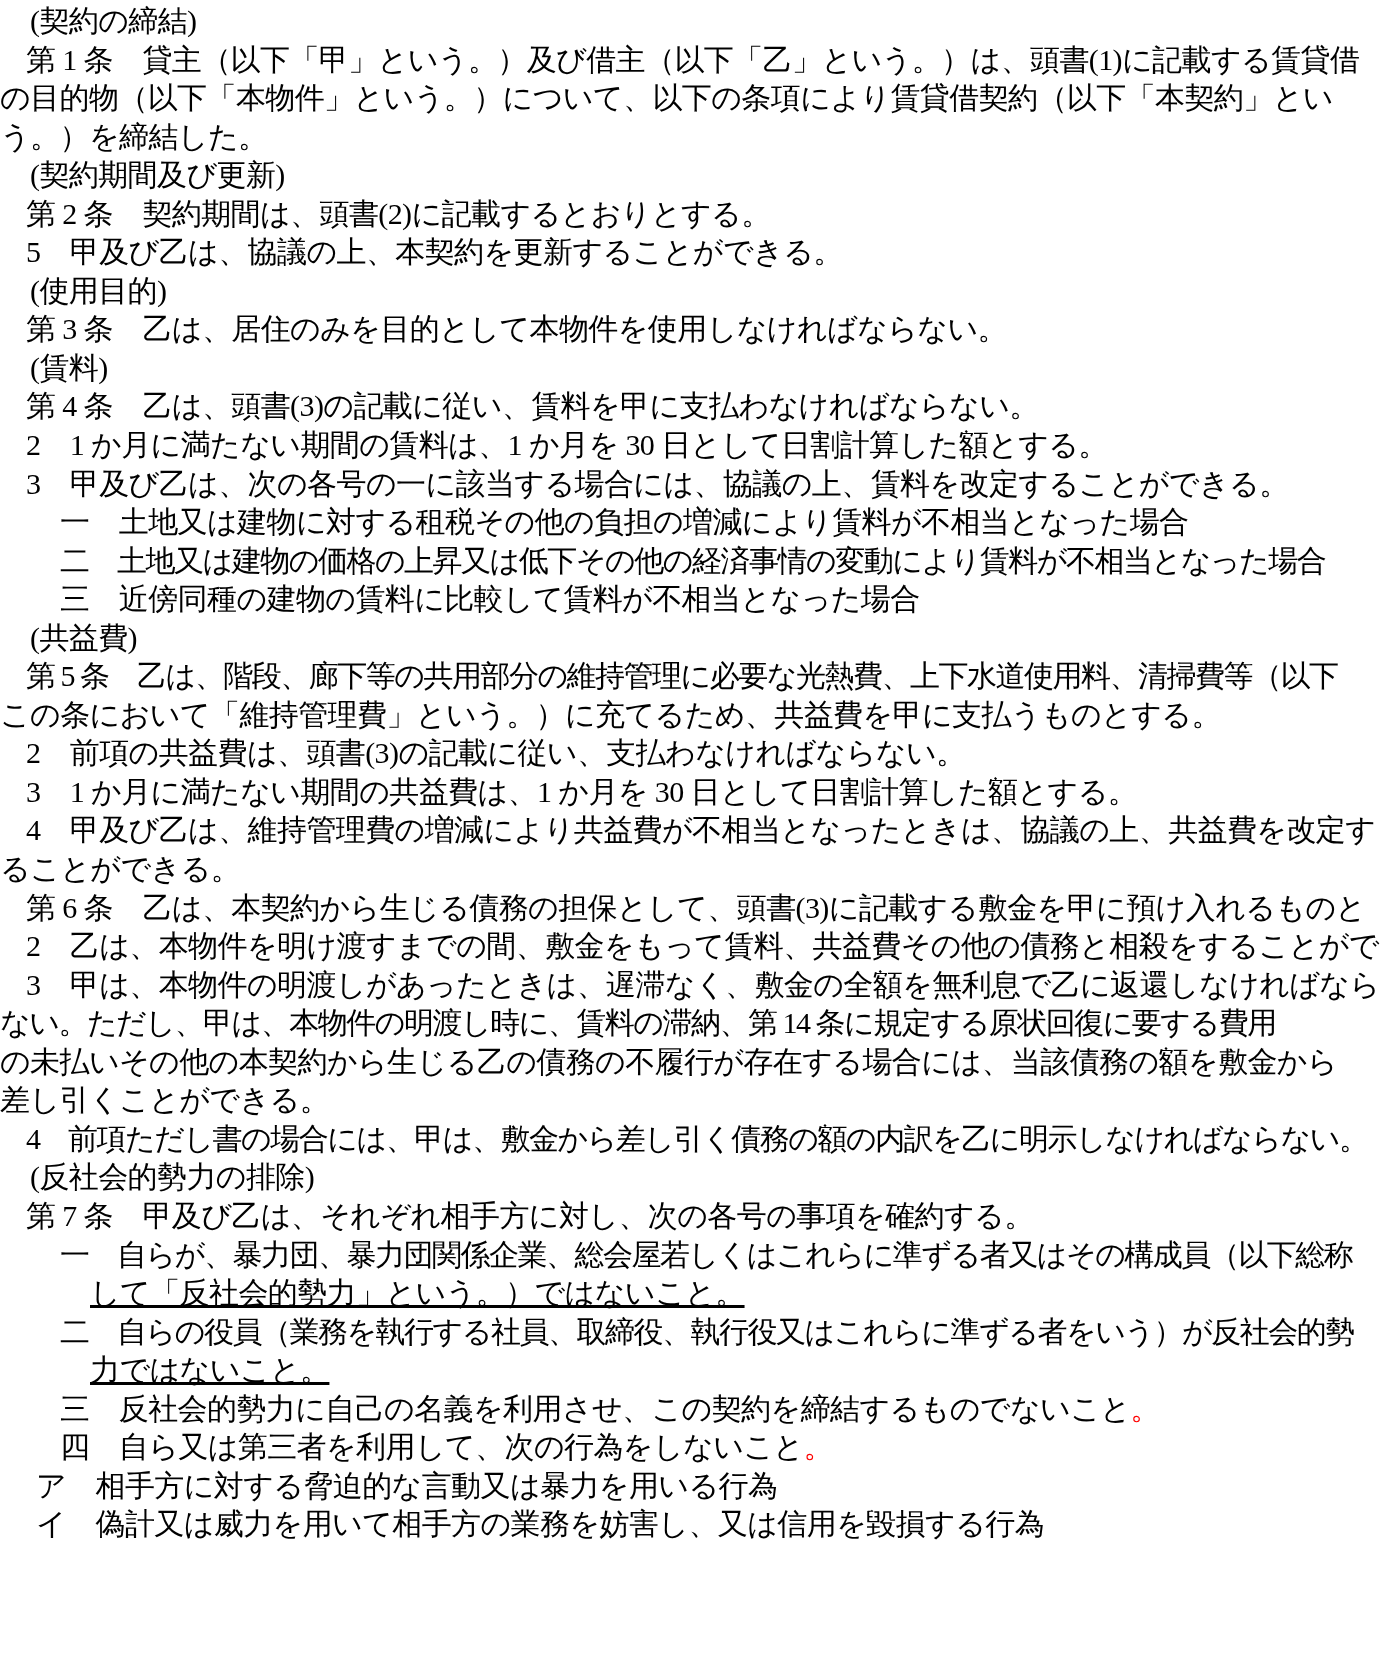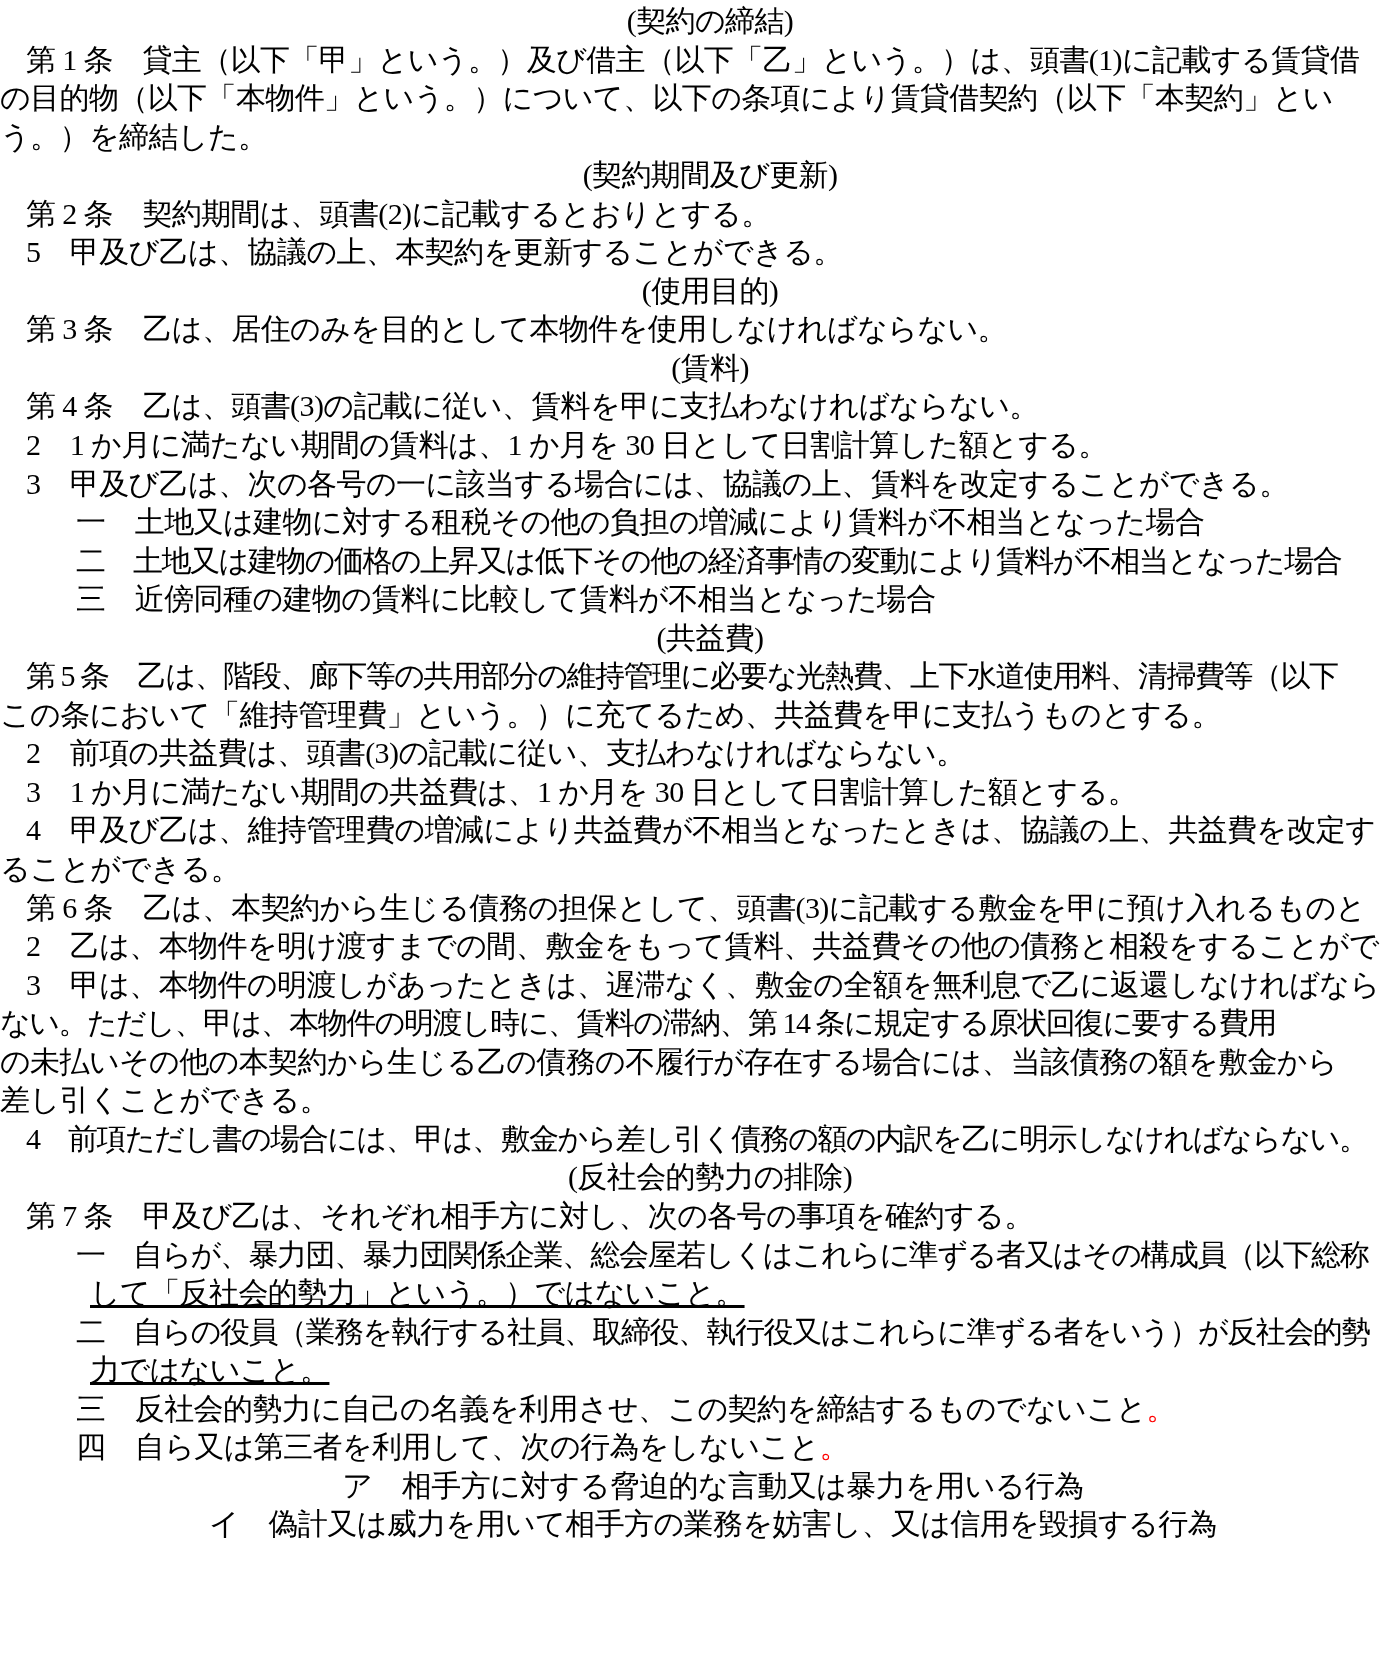"(契約の締結)" .header { text-align: center -> none }
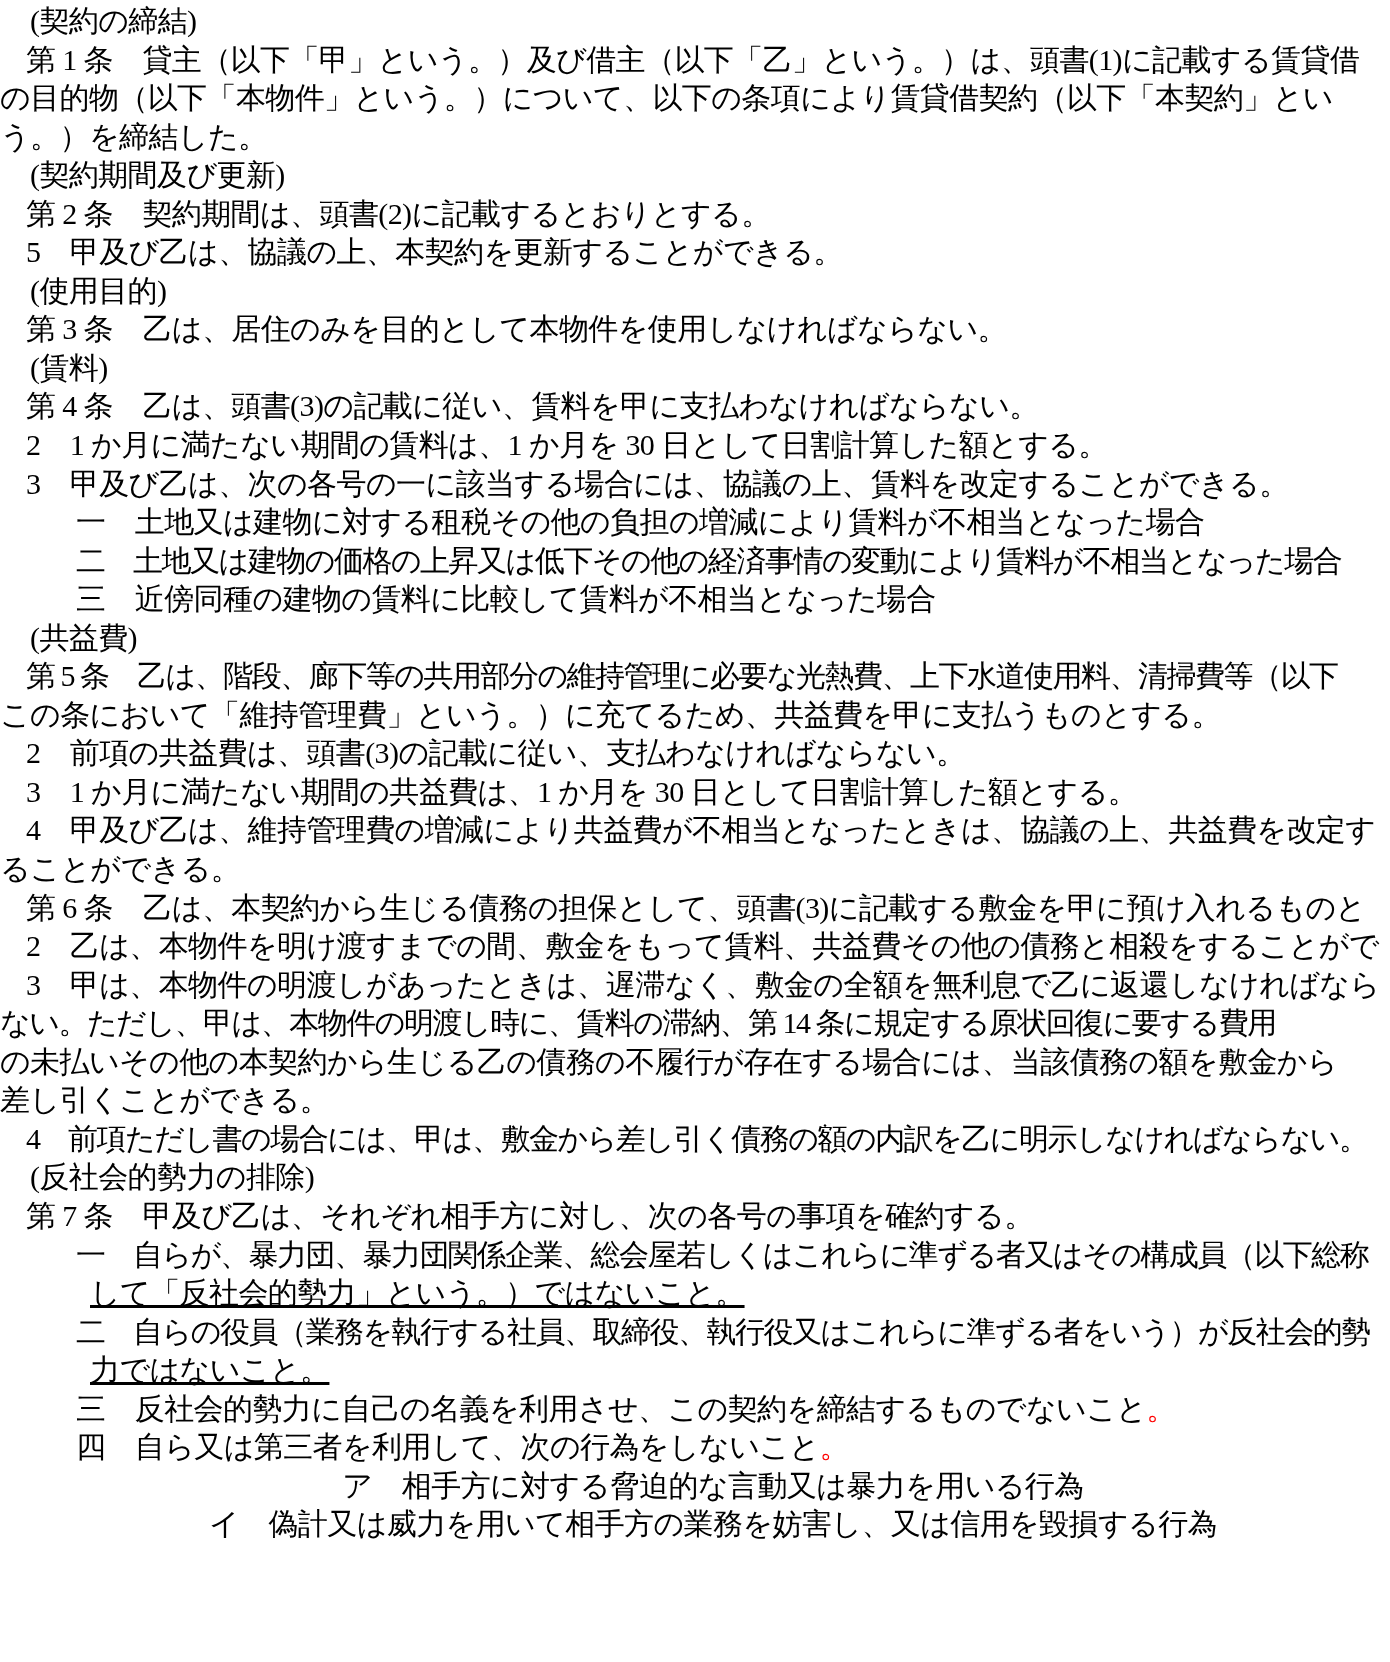"一 土地又は建物に対する租税その他の負担の増減により賃料が不相当となった場合" .item { margin-left: 76px -> 60px }
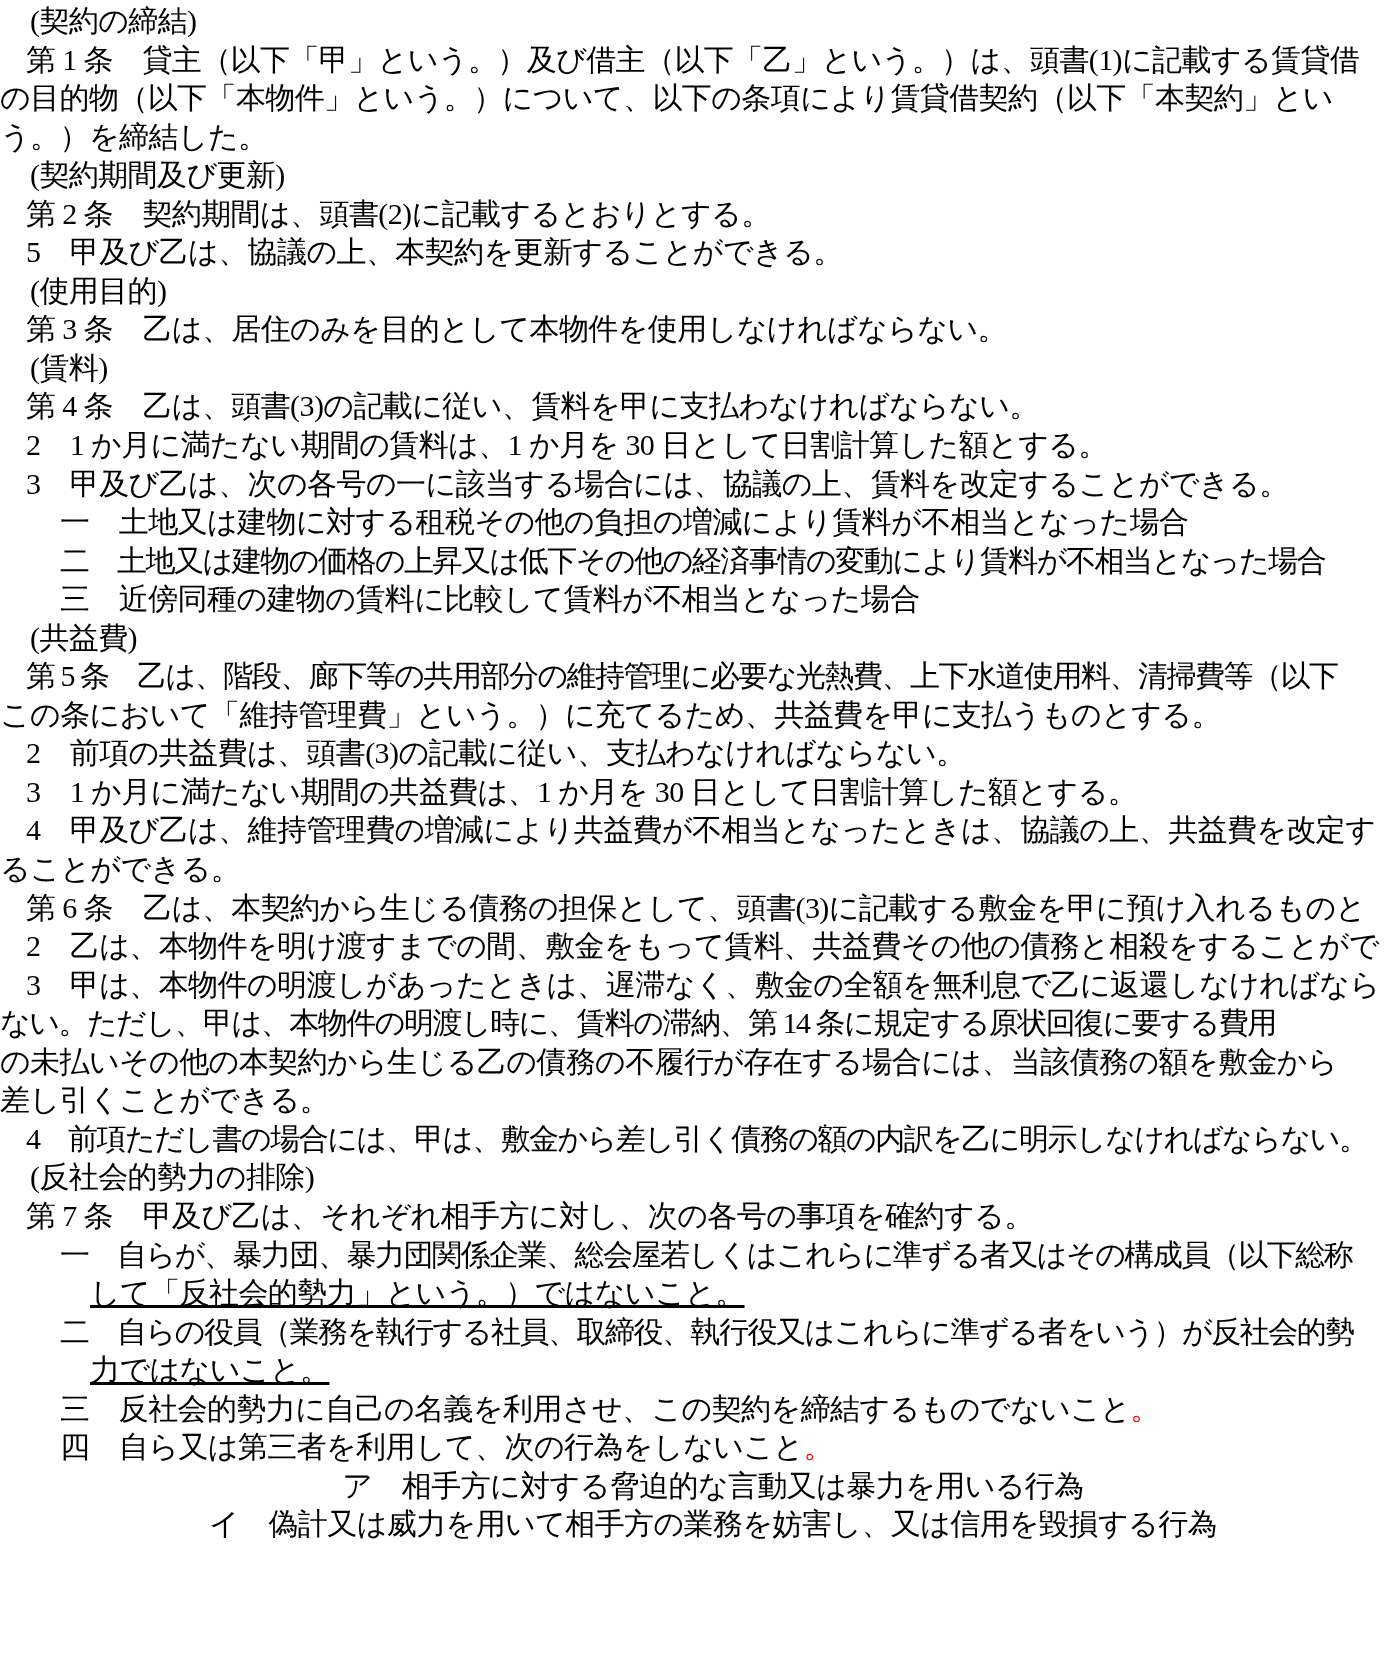"ア 相手方に対する脅迫的な言動又は暴力を用いる行為" .sub { text-align: center -> none }
